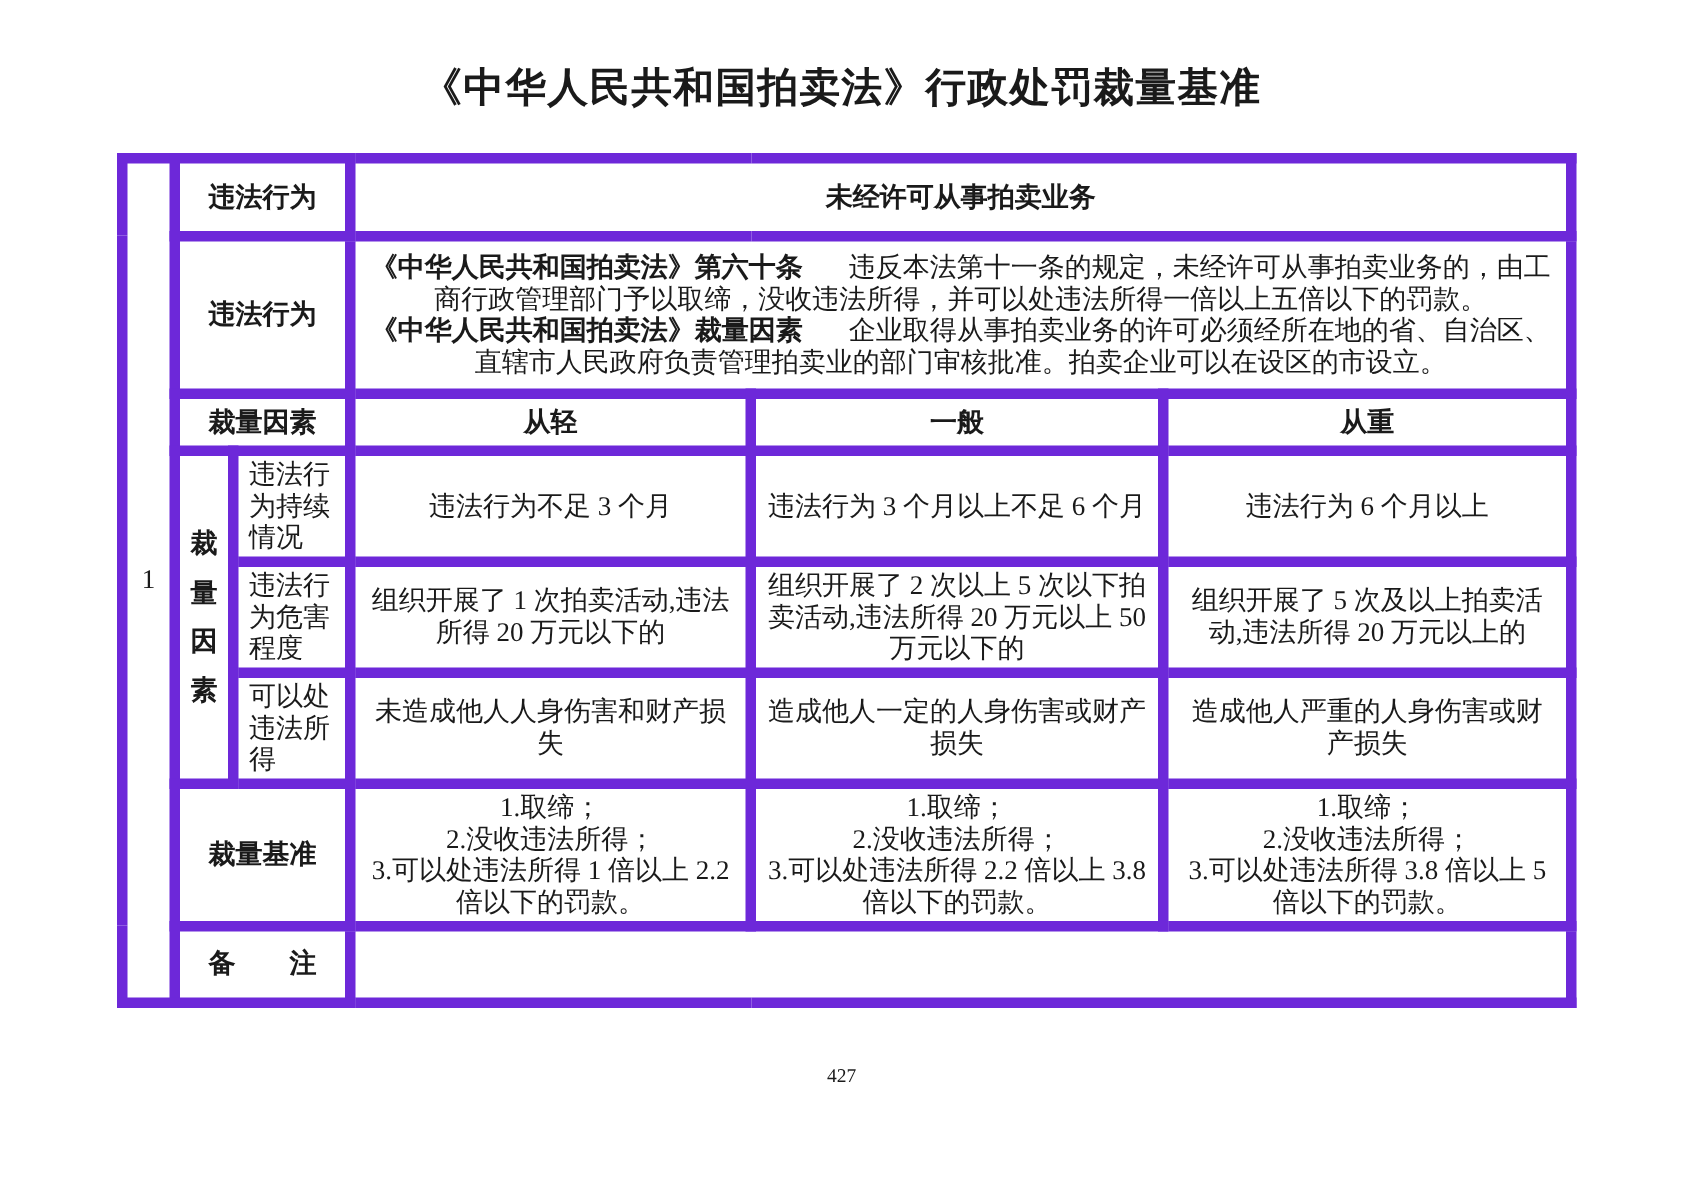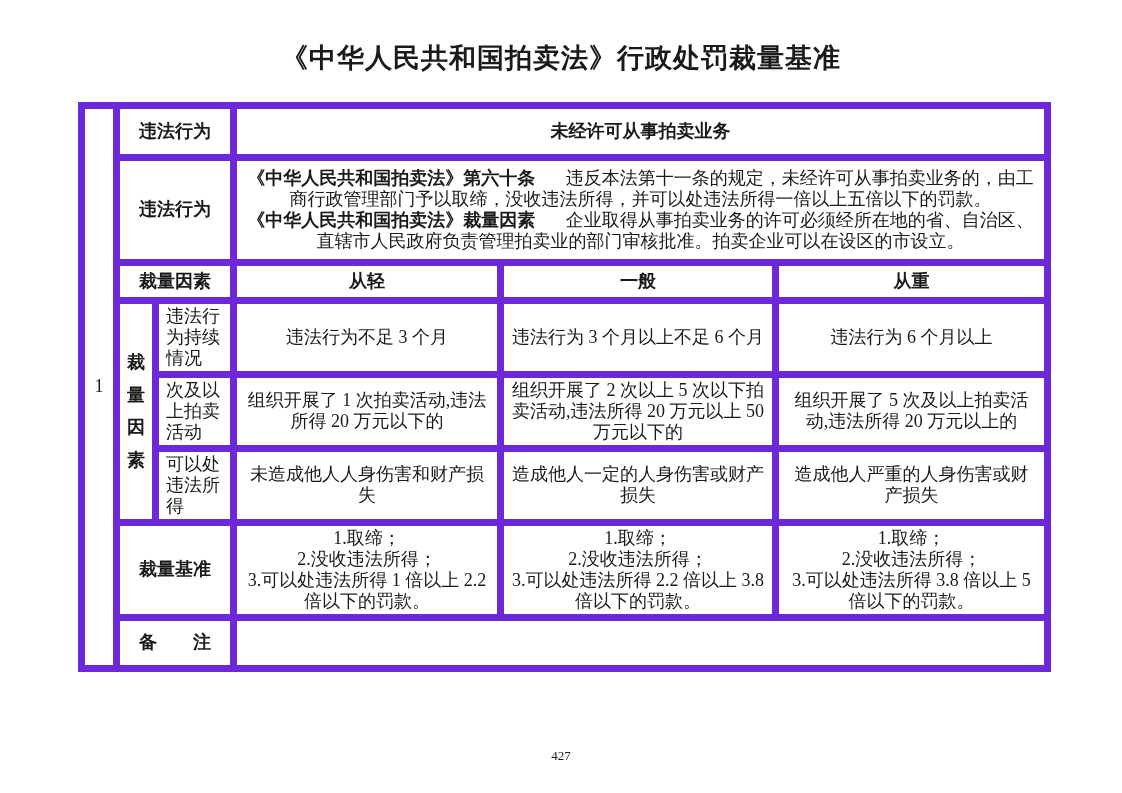"次及以上拍卖活动" td.sublabel-cell { text: 次及以上拍卖活动 -> 违法行为危害程度 }
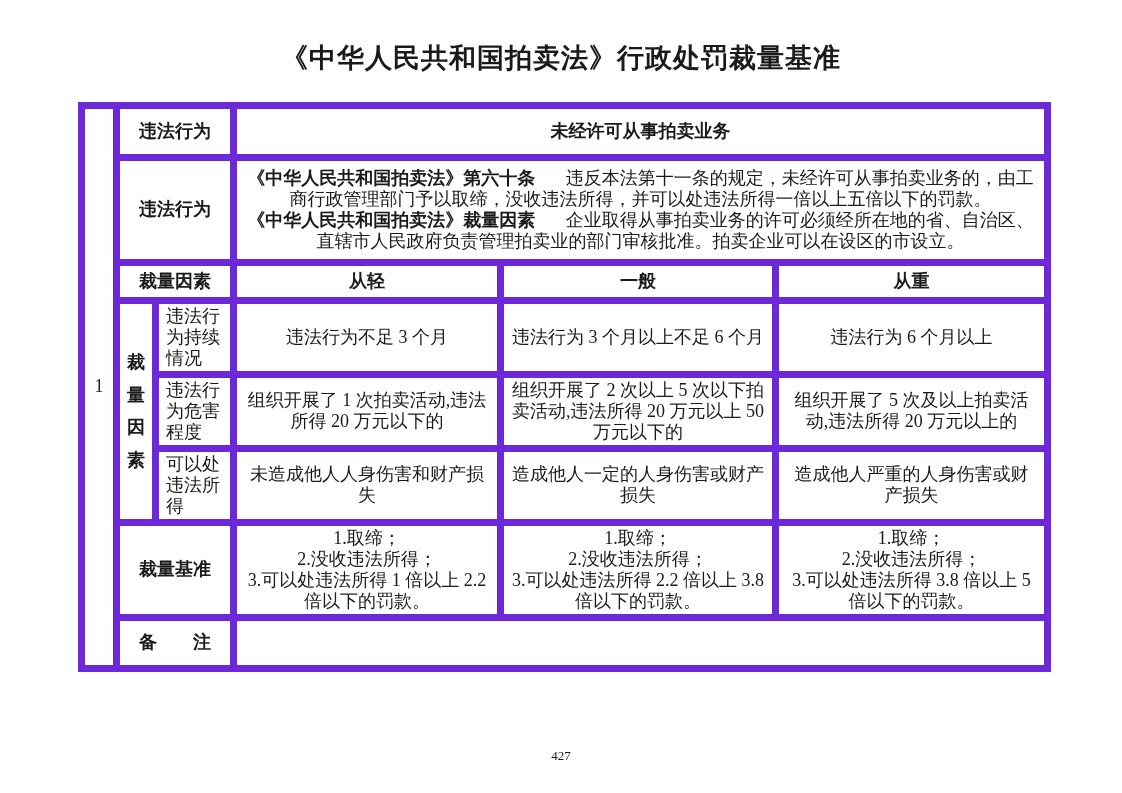"427" .page-number { margin-top: 76px -> 37px }
